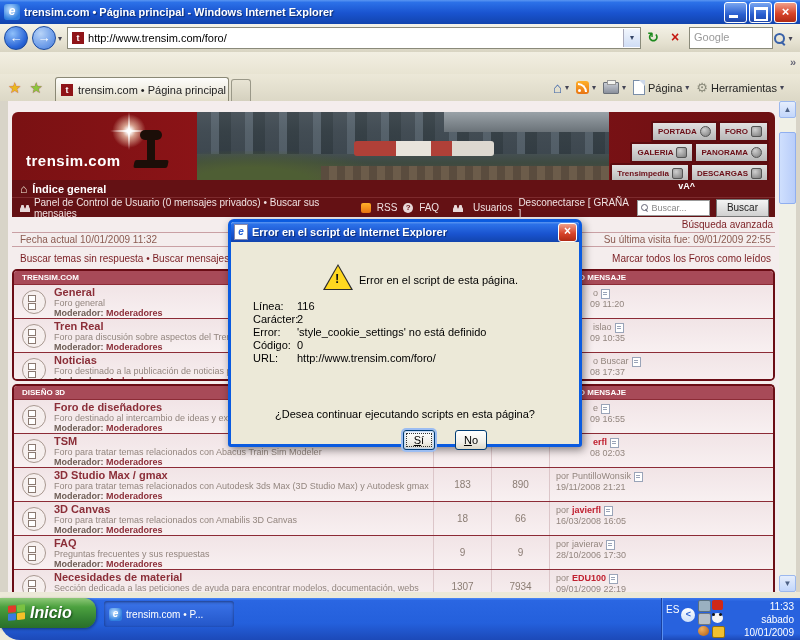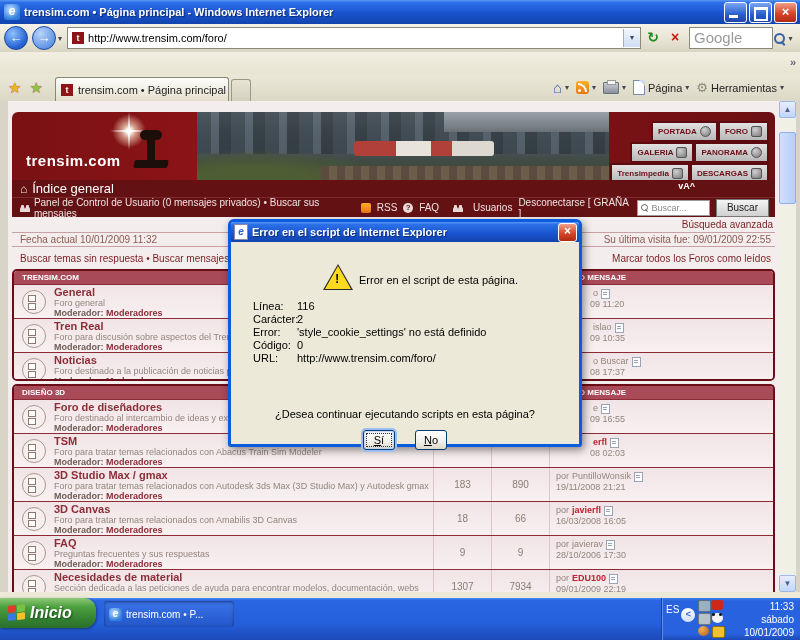"Google" .gsearch { font-size: 15px -> 11px }
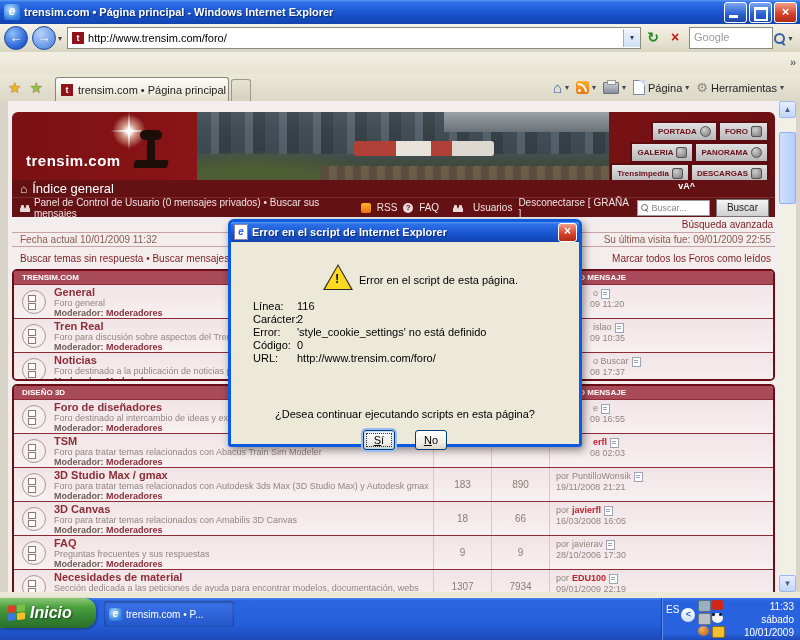"Índice general" .bar-indice .lbl { font-size: 13px -> 11px; font-weight: normal -> bold }
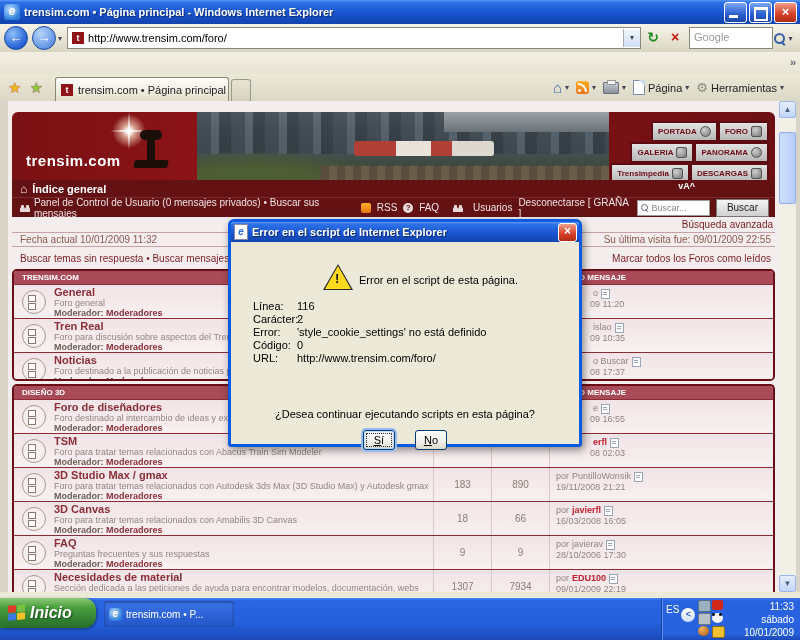"Sí" .dbtns { padding-left: none -> 40px }
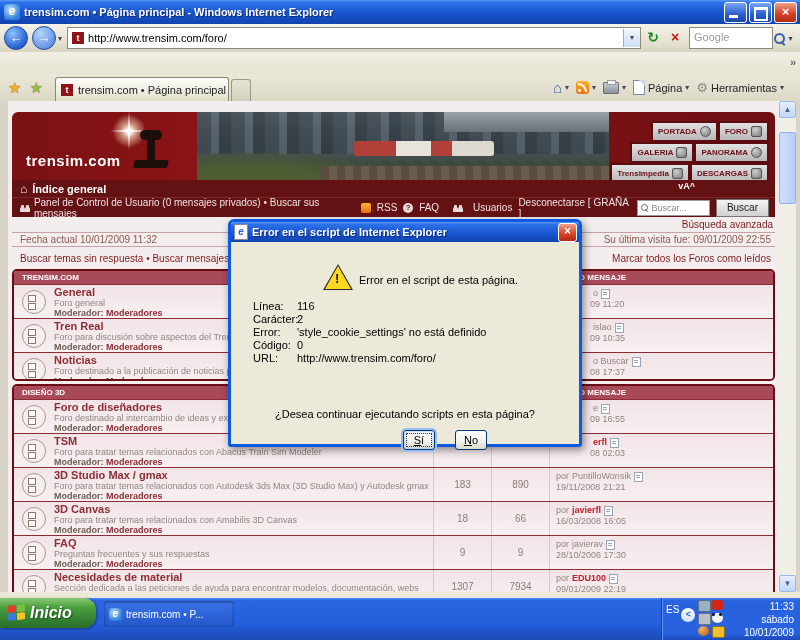"Inicio" .taskbar { border-radius: none -> 20px }
